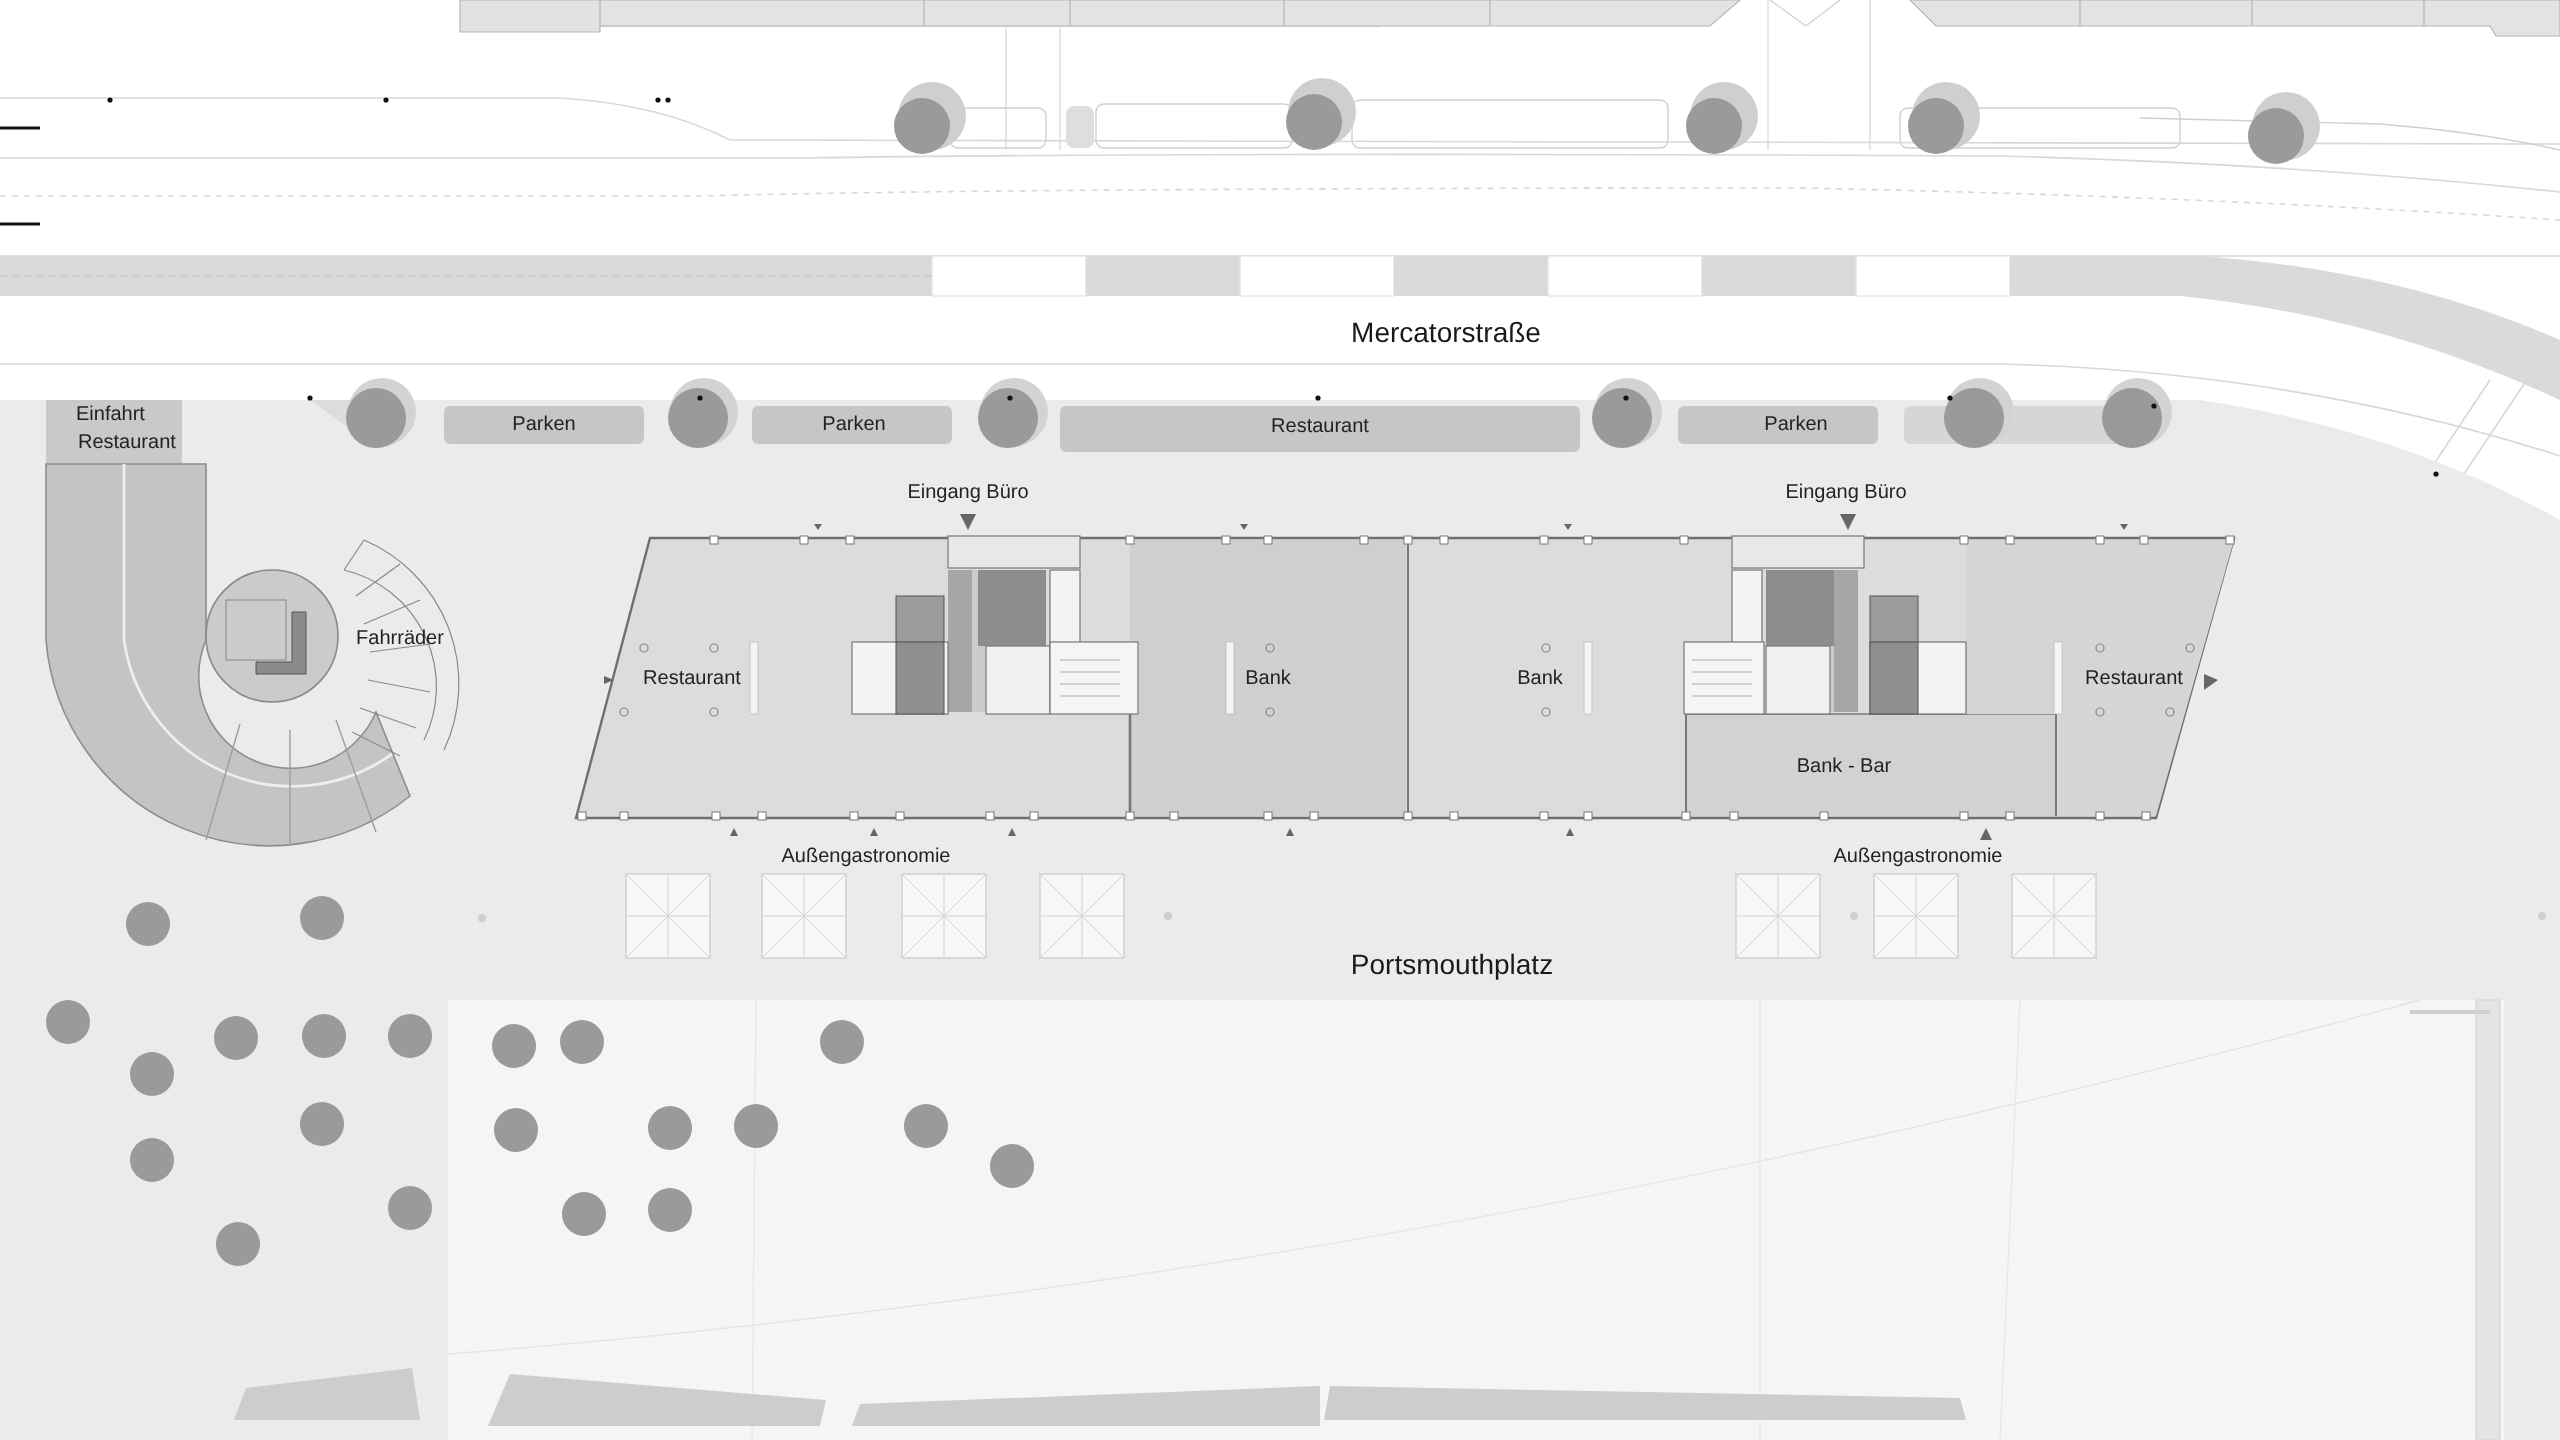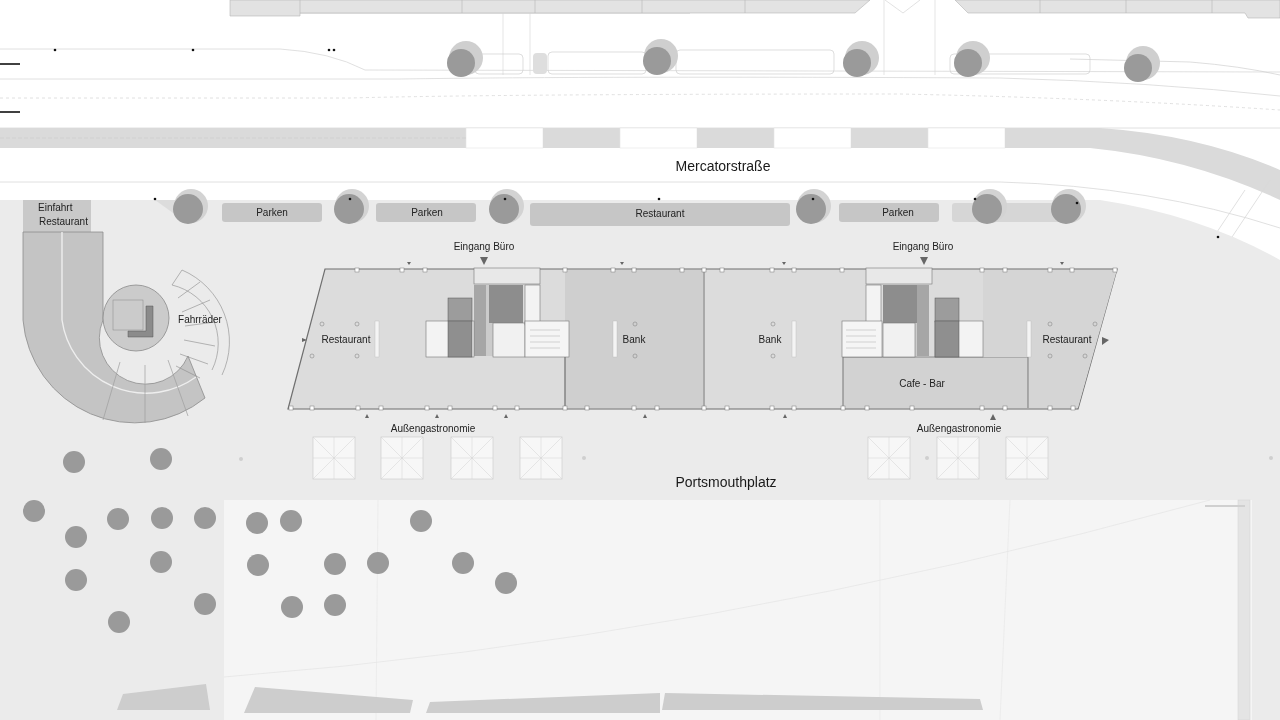"Cafe - Bar" div.lbl { text: Cafe -> Bank }
